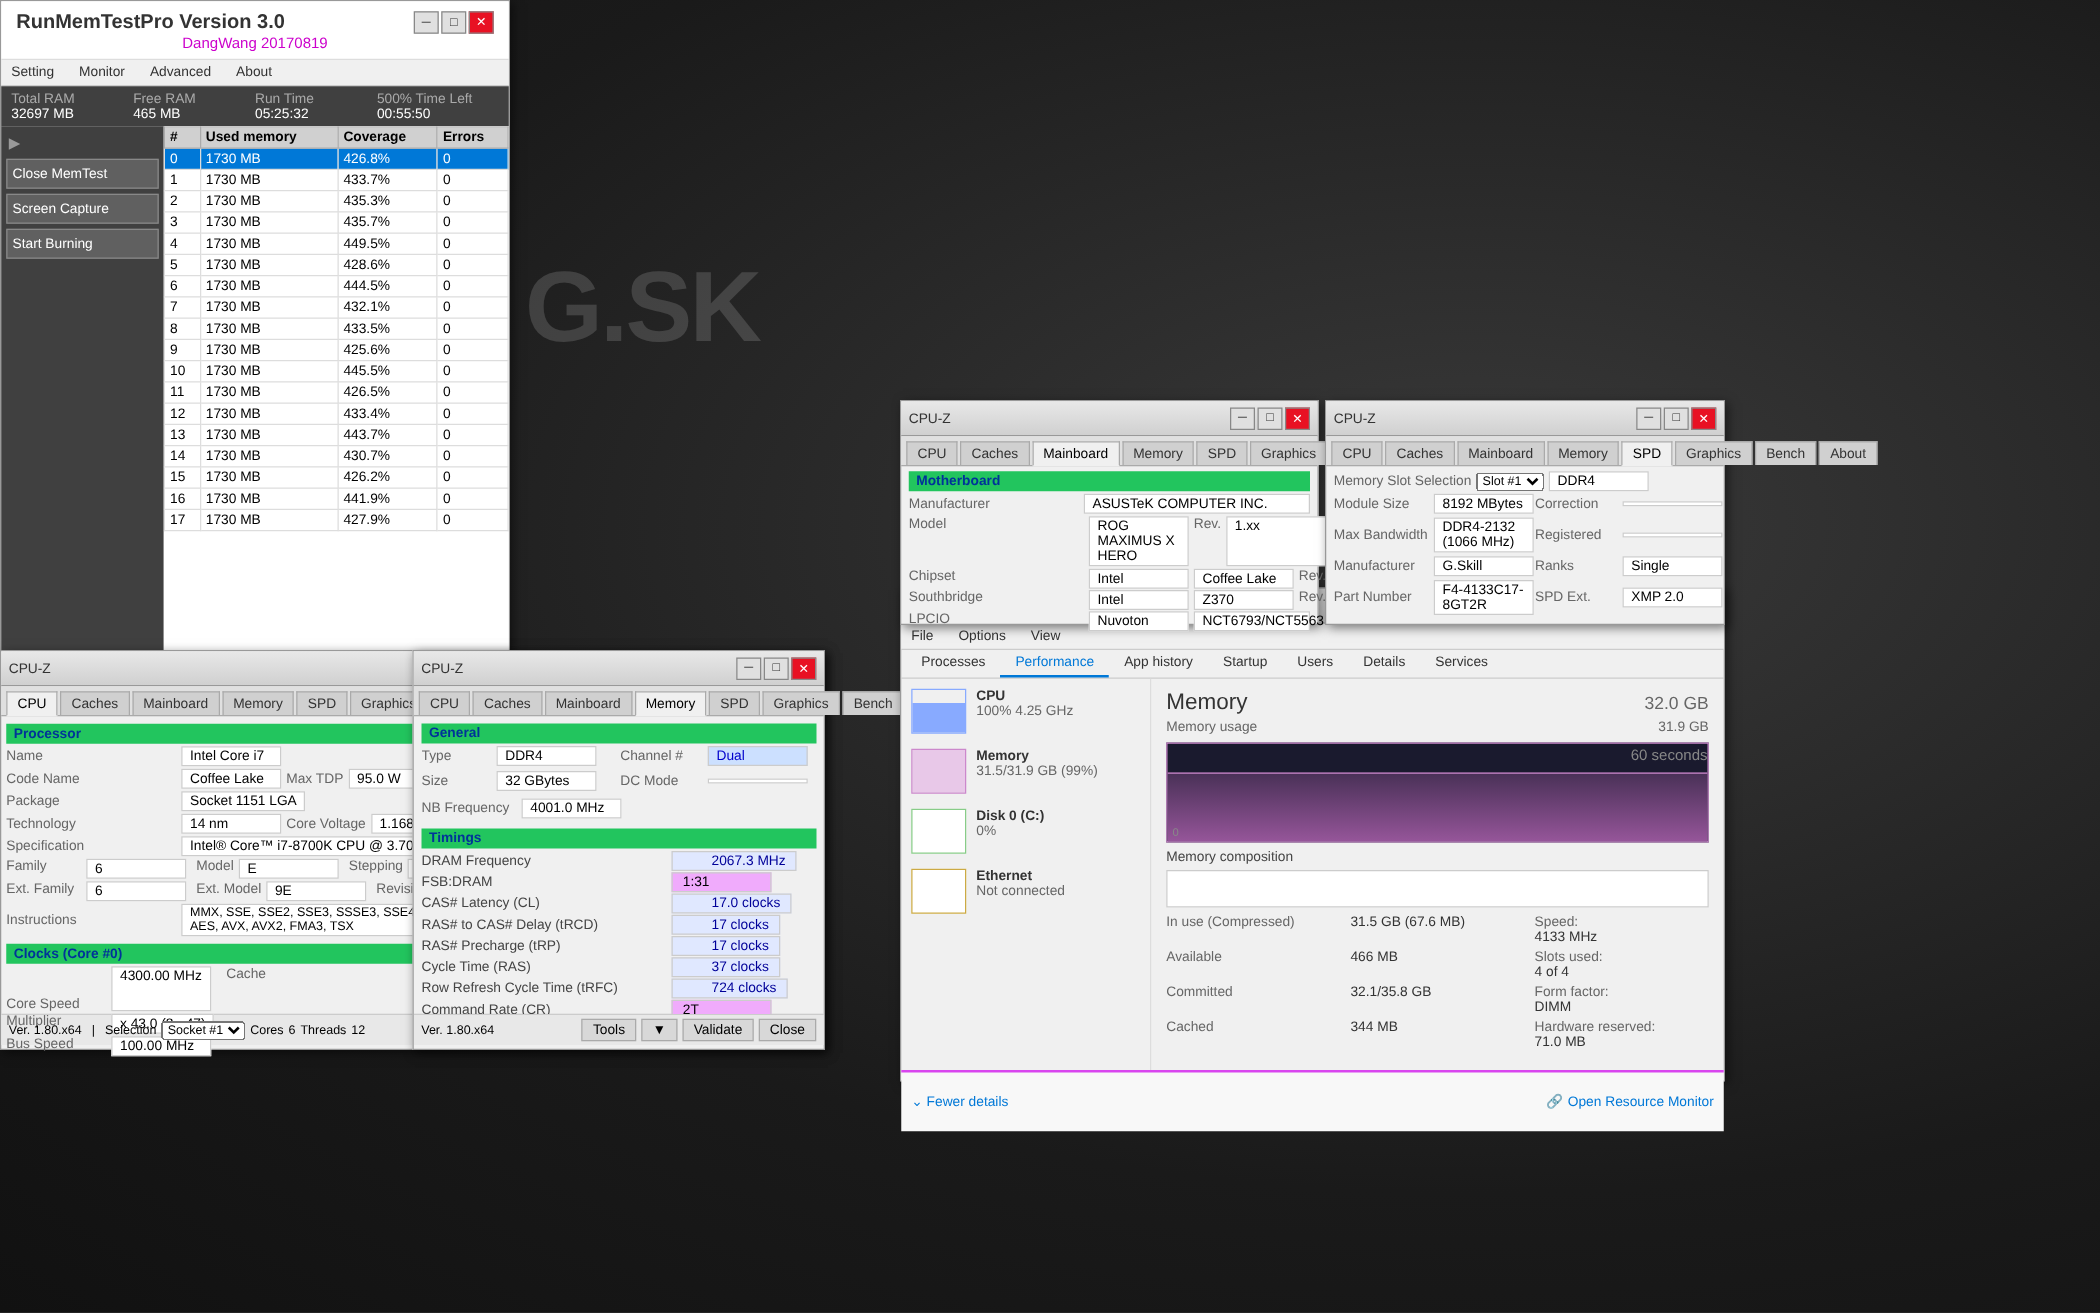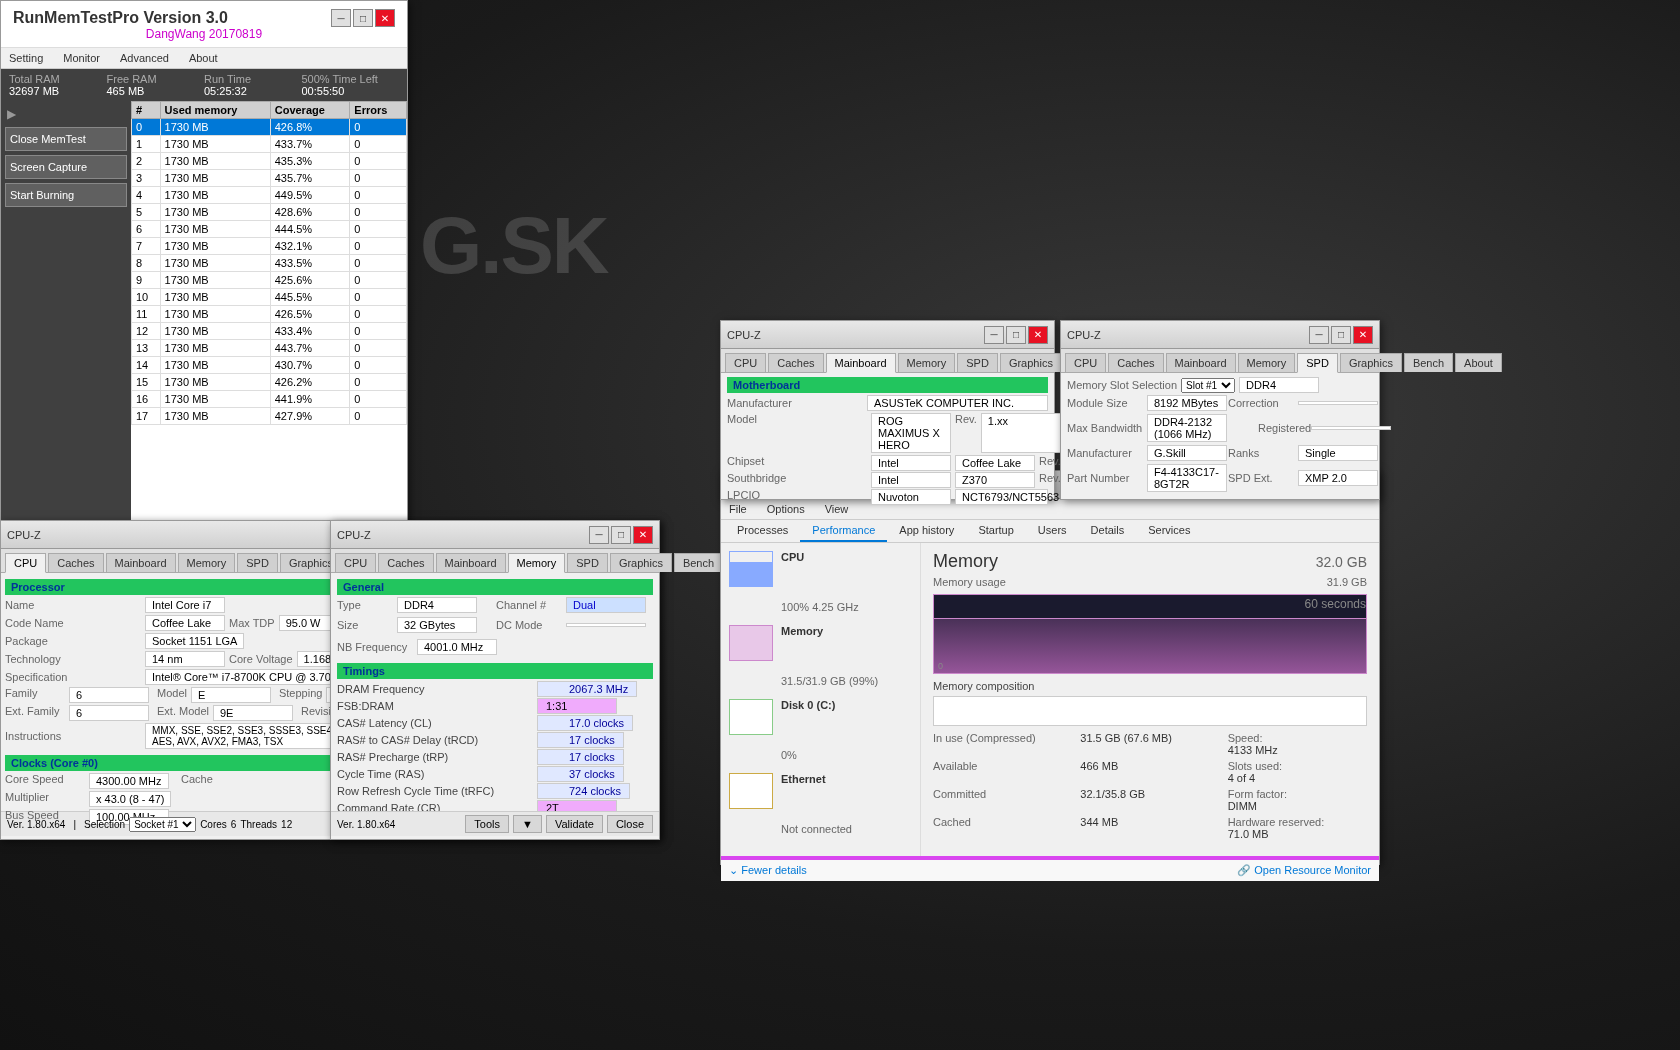"Registered" span.cpuz-field-label { padding-left: 30px -> none }
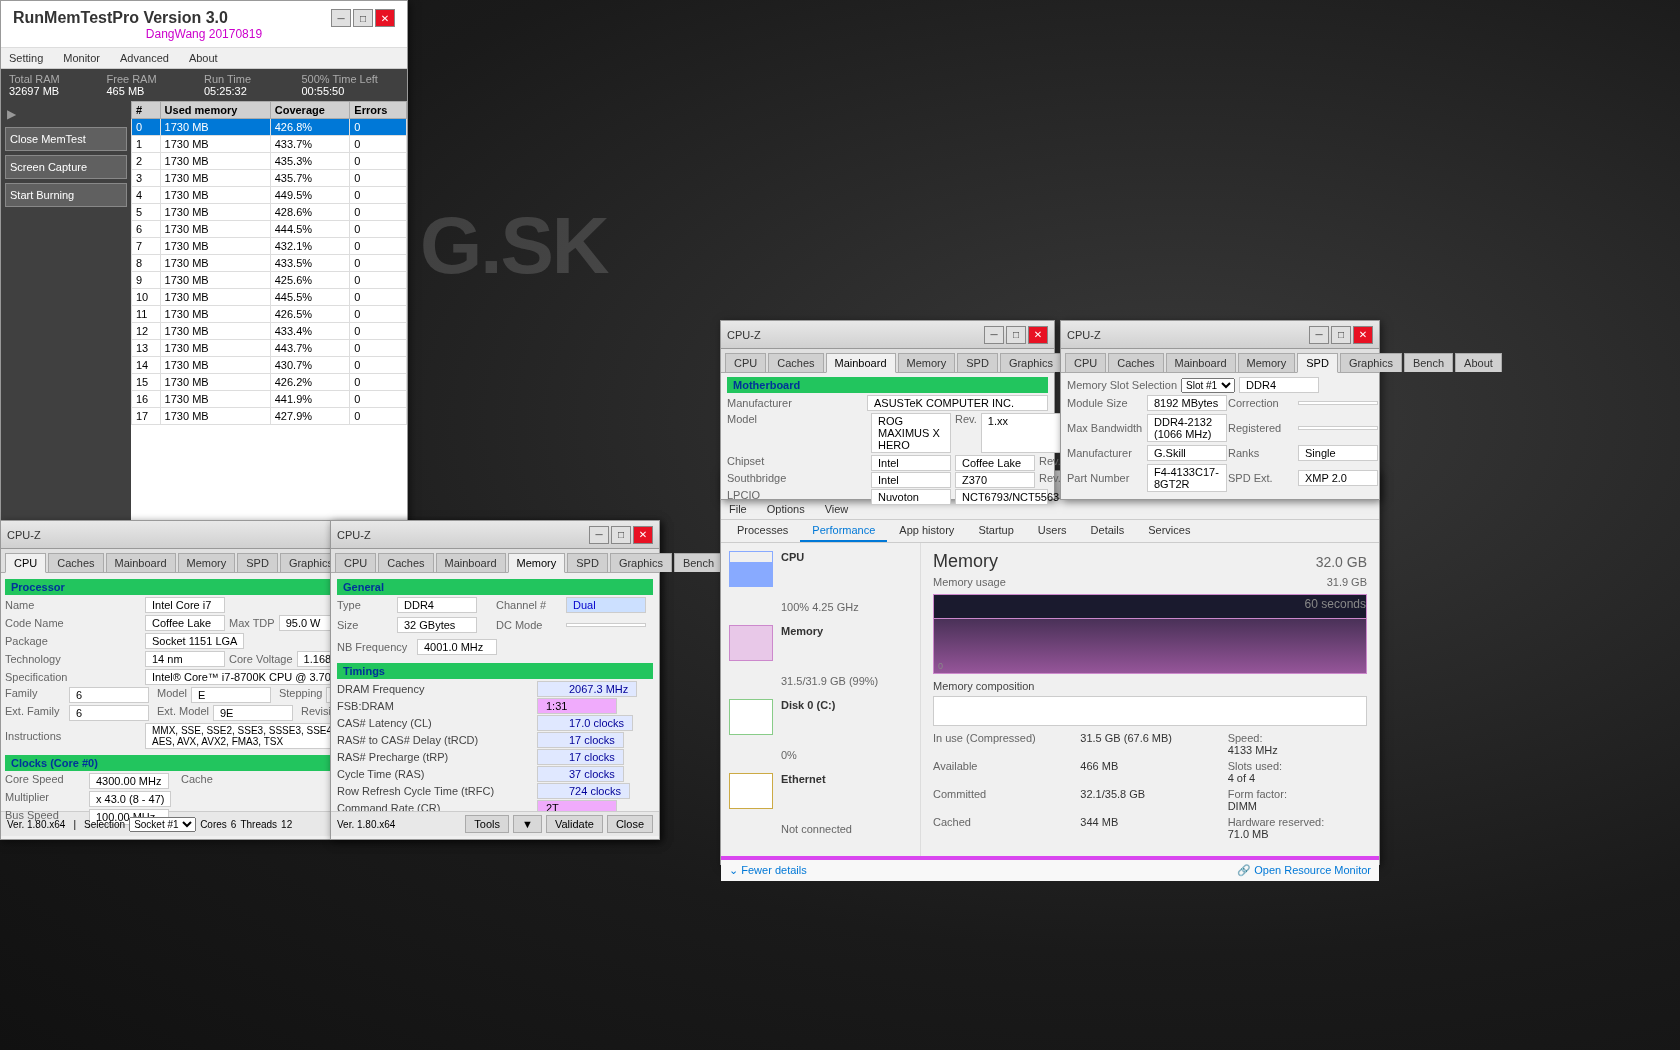"100% 4.25 GHz" .tm-metric-value { margin-top: 38px -> none }
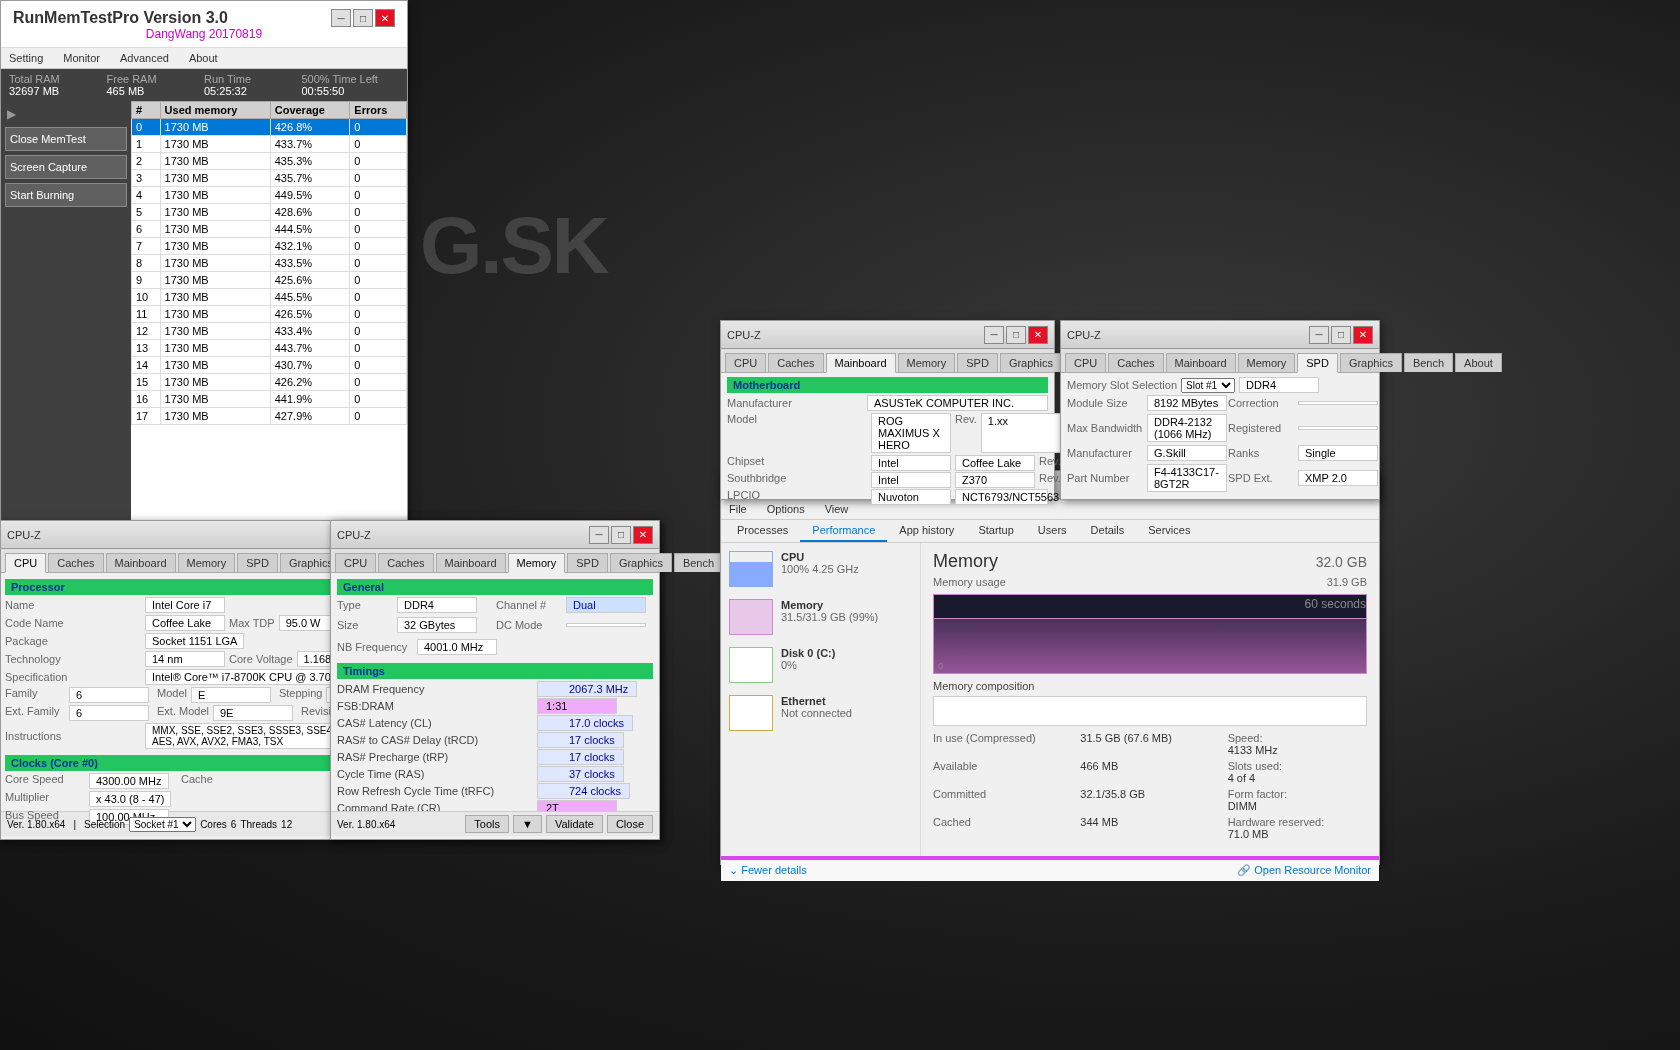"Core Speed" span.cpuz-field-label { margin-top: none -> 24px }
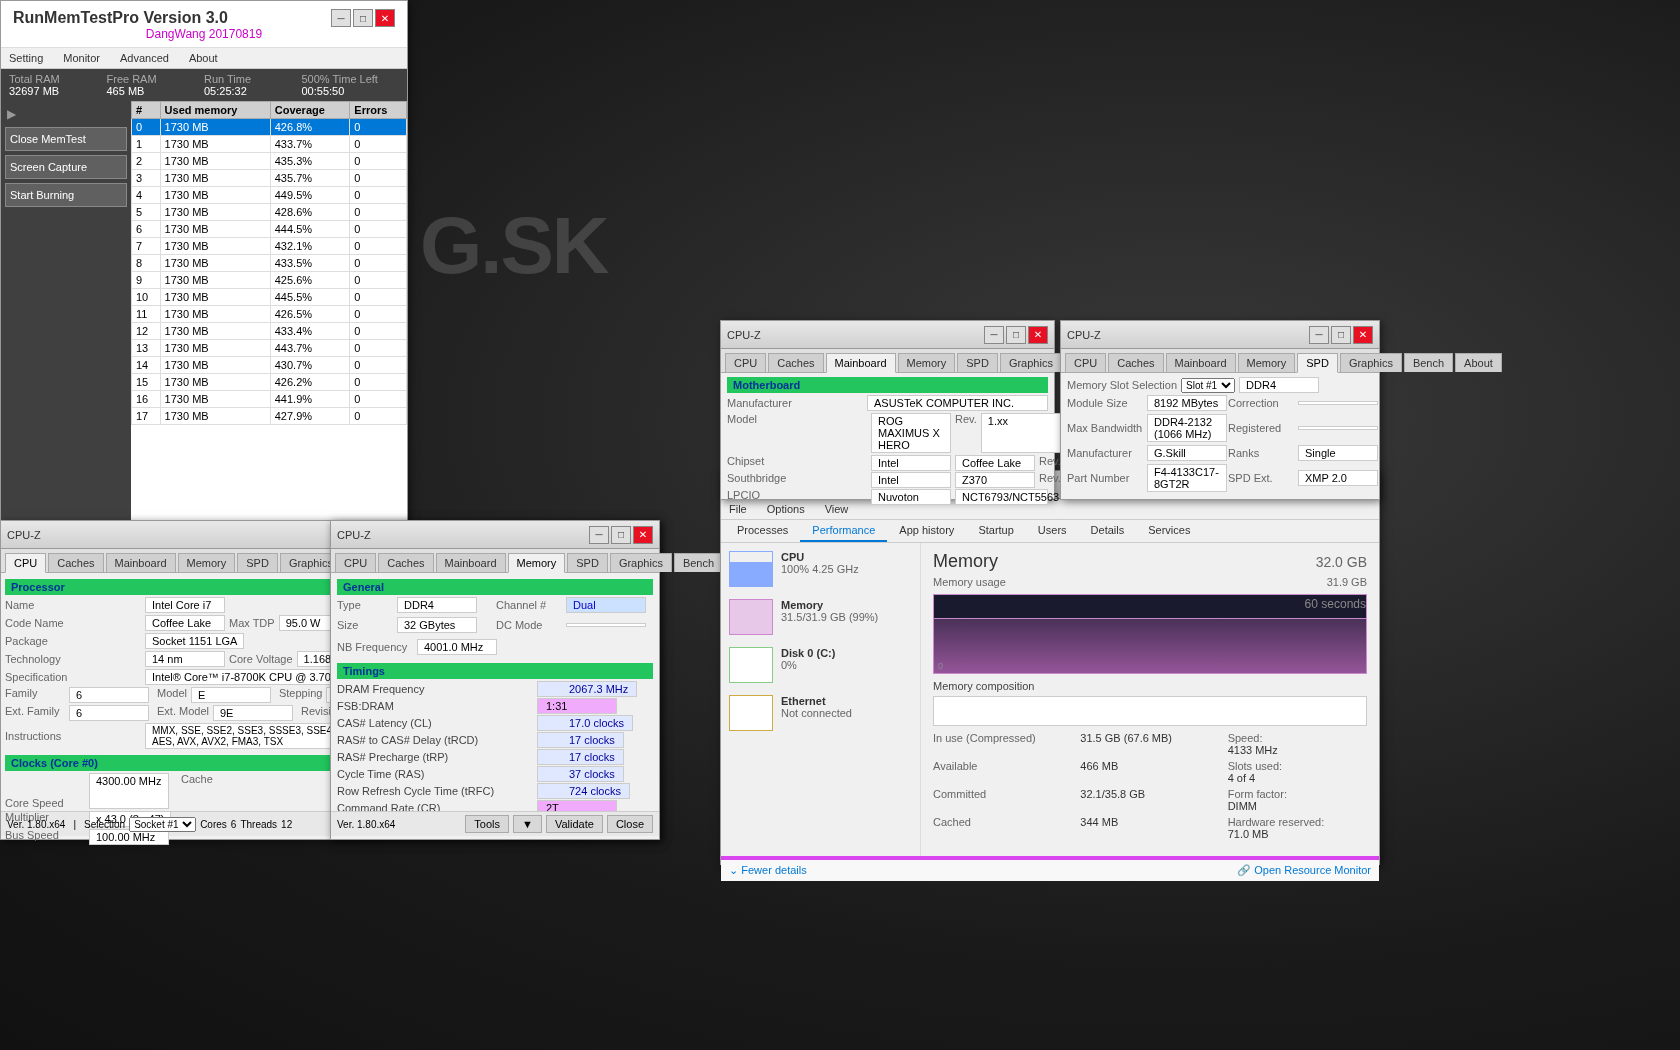"⌄ Fewer details" .tm-footer { border-top: 4px solid #d946ef -> 2px solid #d946ef; padding: 4px 8px -> 17px 8px }
